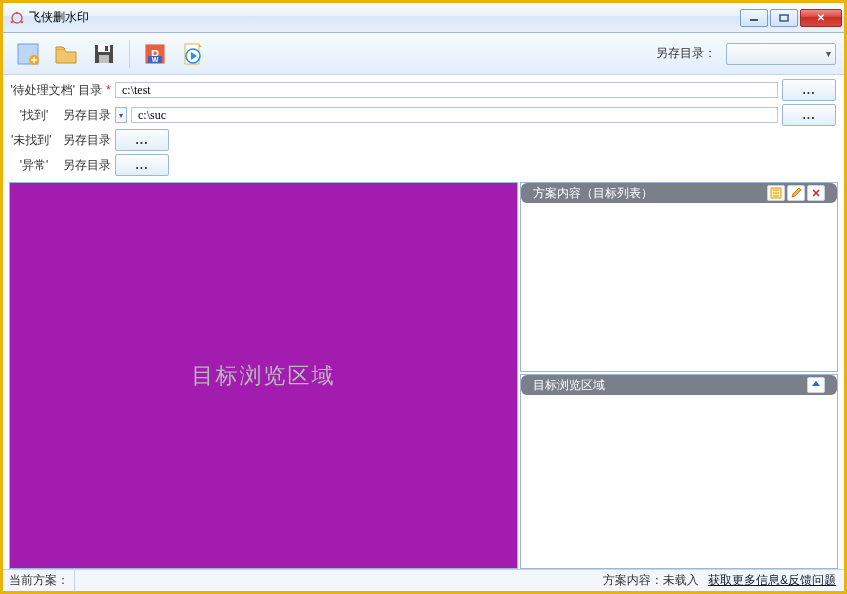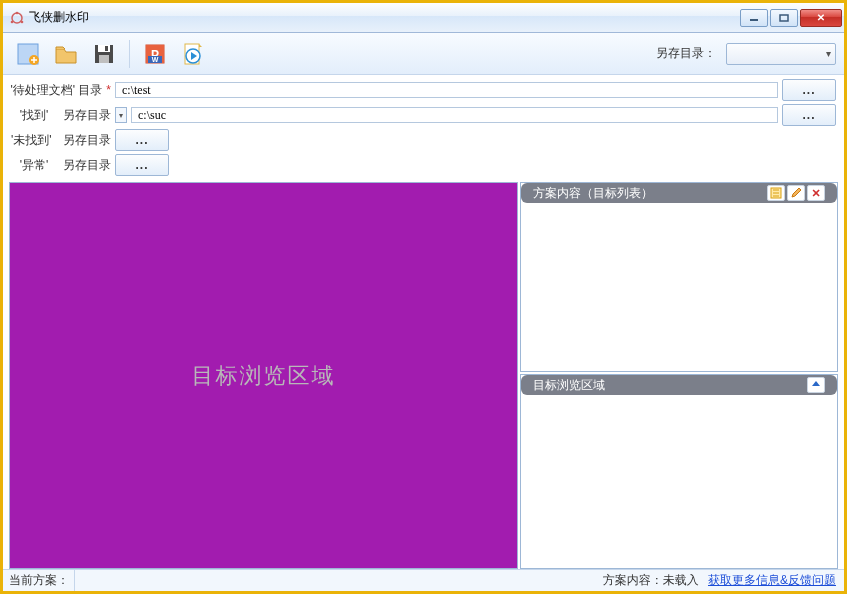"获取更多信息&反馈问题" .status .sr a { color: #1d4ed8 -> #0f172a }
